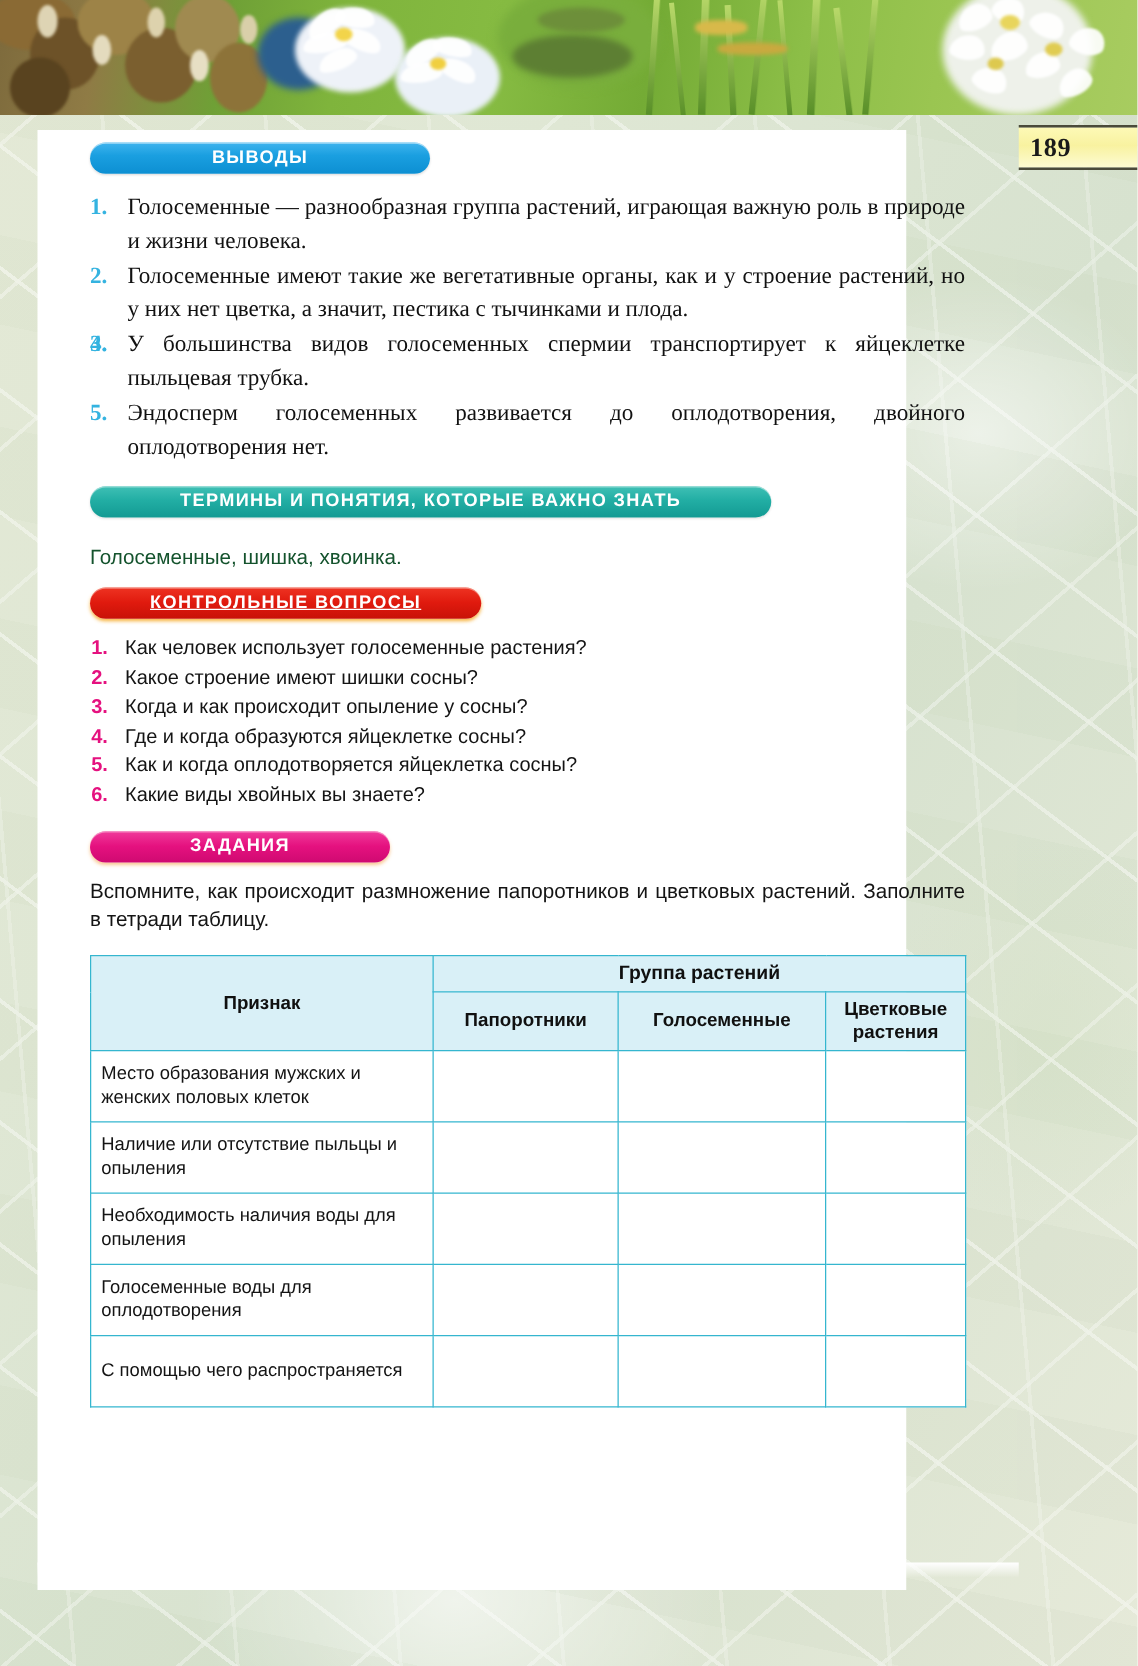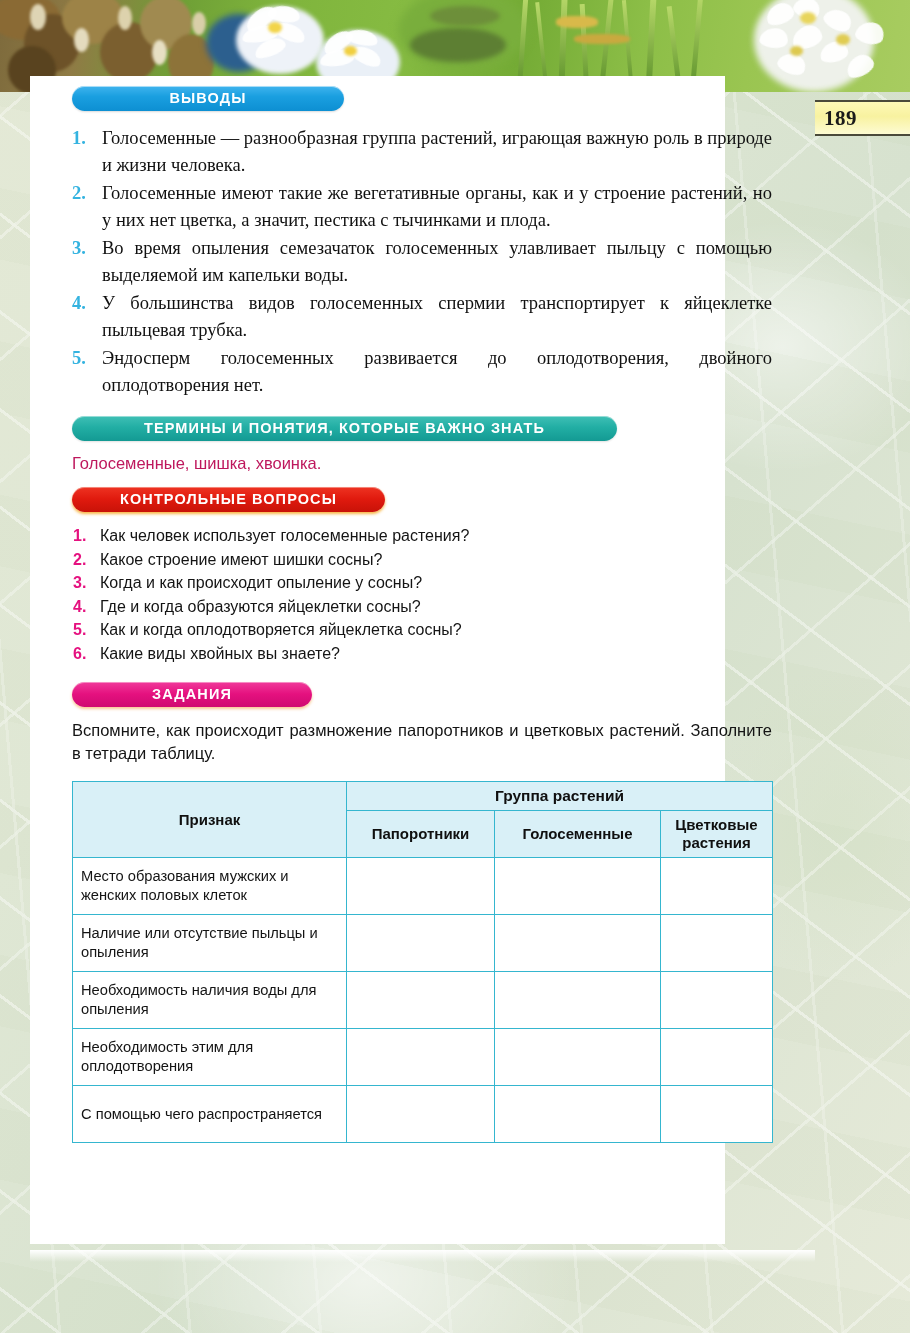"ВЫВОДЫ" #sheet { top: 76px -> 104px }
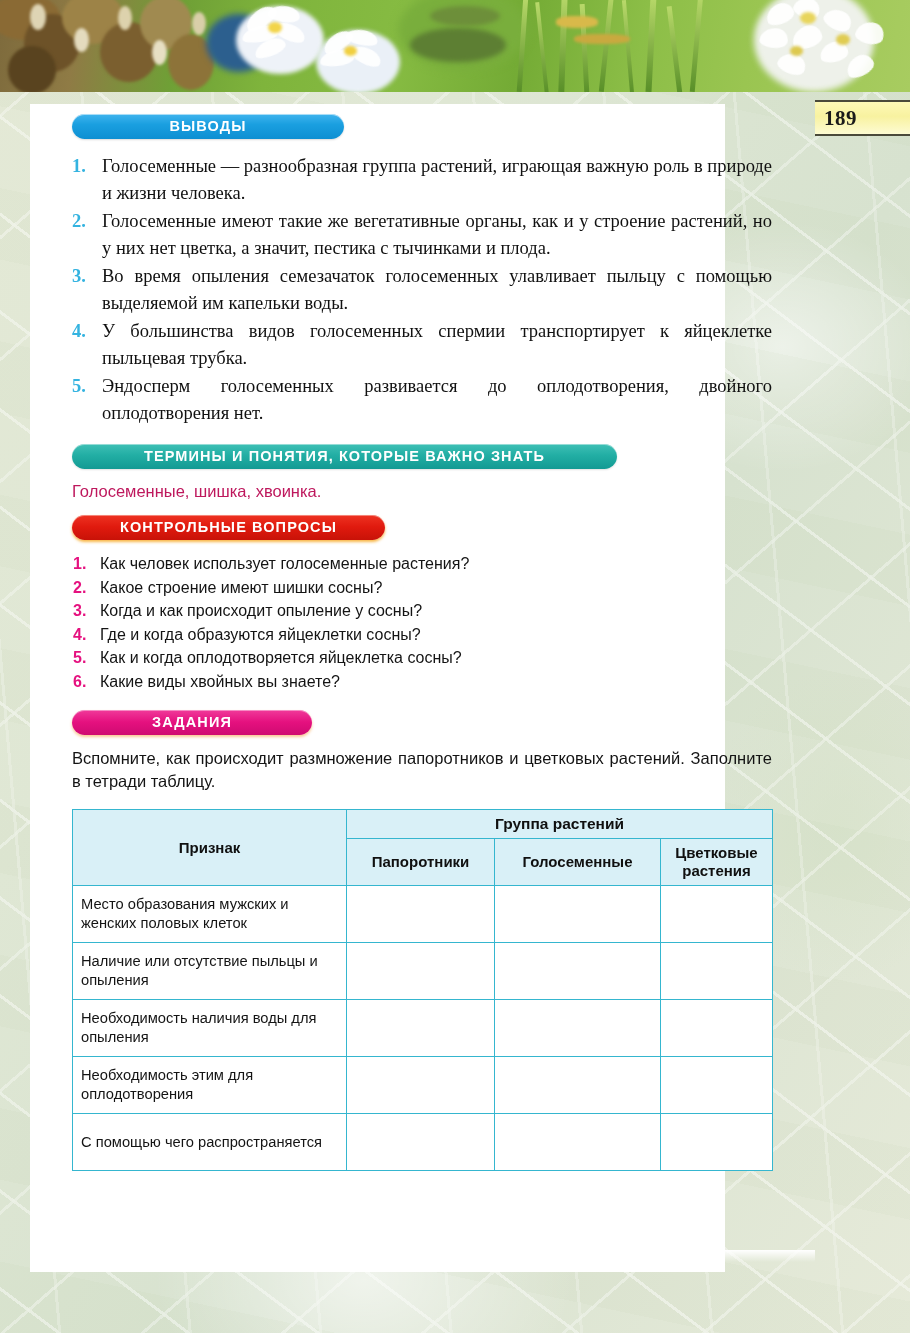"Во время опыления семезачаток" span { html: <span>Во время опыления семезачаток голосеменных улавливает пыльцу с помощью выделяемой им капельки воды.</span> -> none }
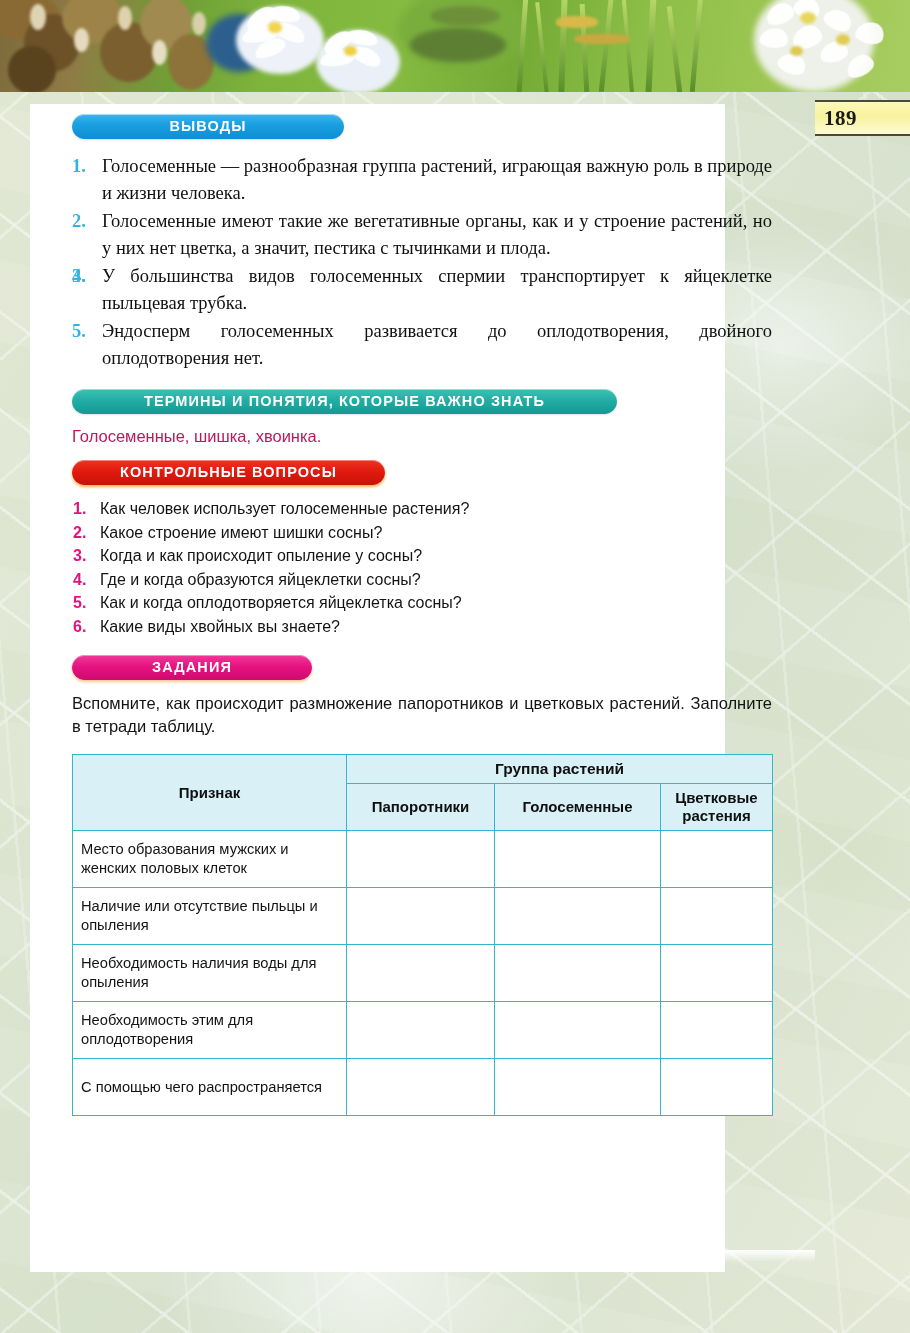"Голосеменные, шишка, хвоинка." .terms-line { color: #be185d -> #14532d; margin-top: 11px -> 21px }
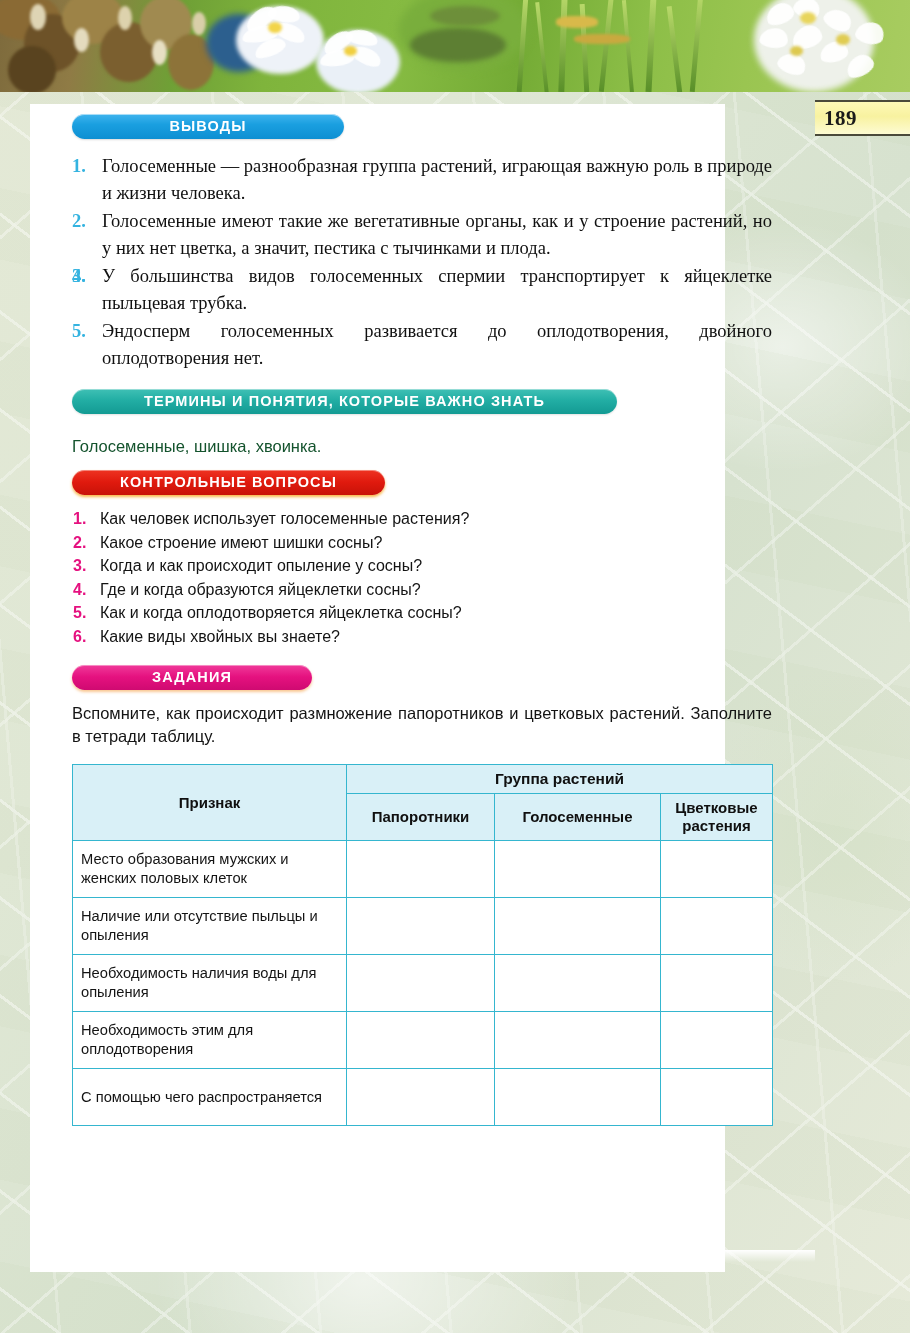"КОНТРОЛЬНЫЕ ВОПРОСЫ" .badge.red { text-decoration: none -> underline }
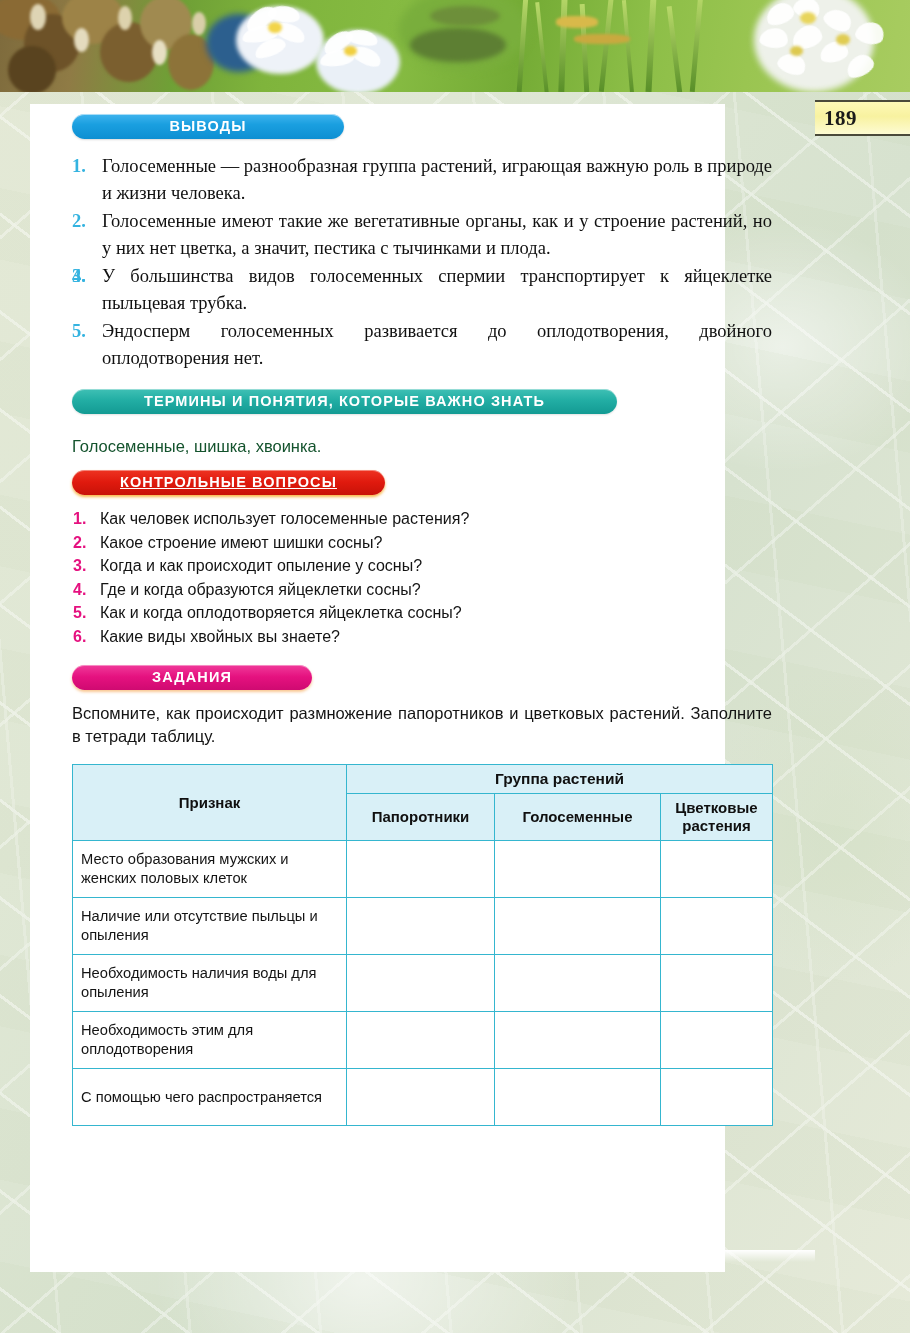"Где и когда образуются яйцеклетки" span { text: яйцеклетки -> яйцеклетке }
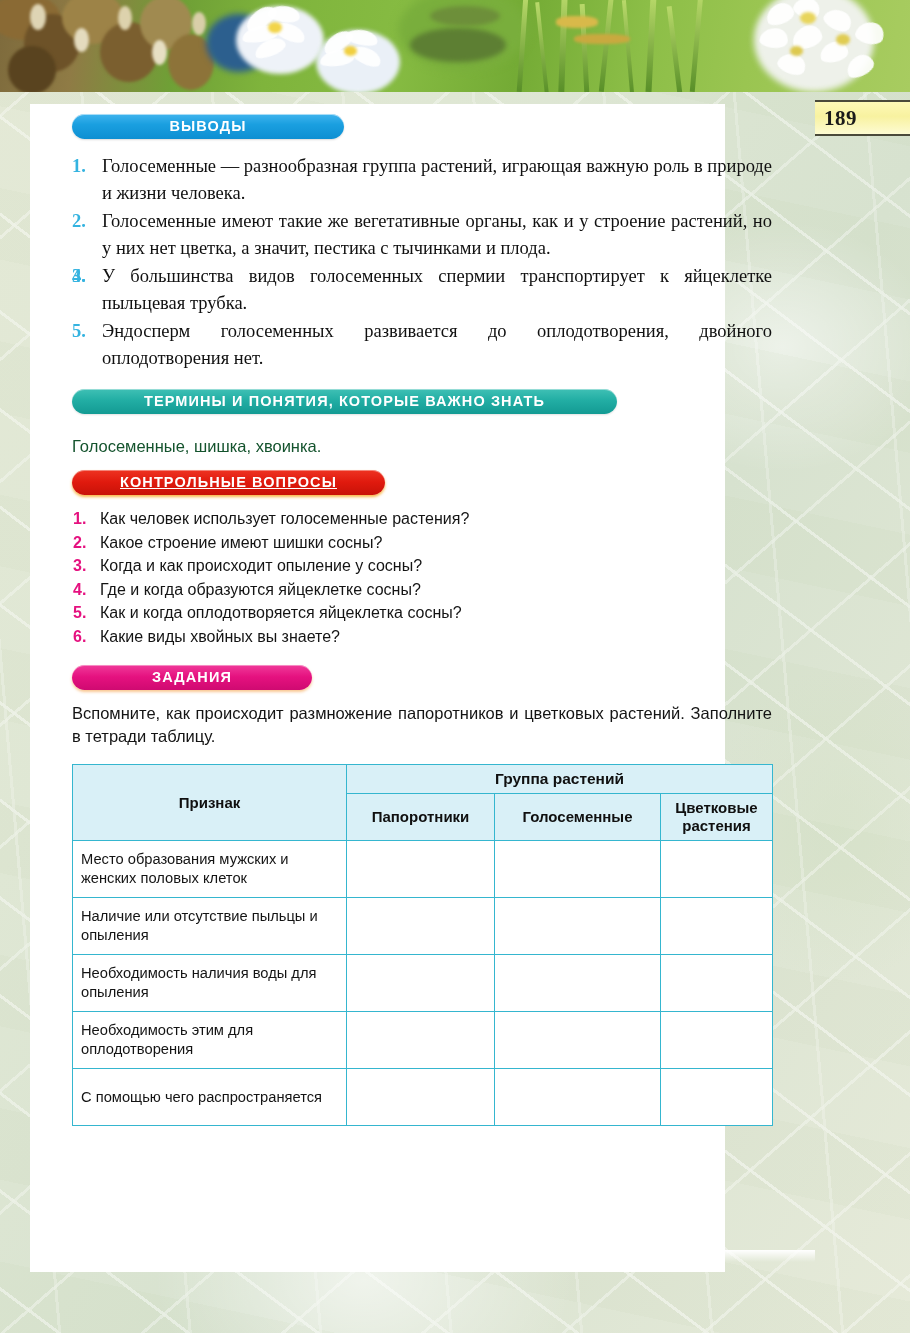"Необходимость этим для оплодотворения" td.feature { text: Необходимость этим -> Голосеменные воды }
